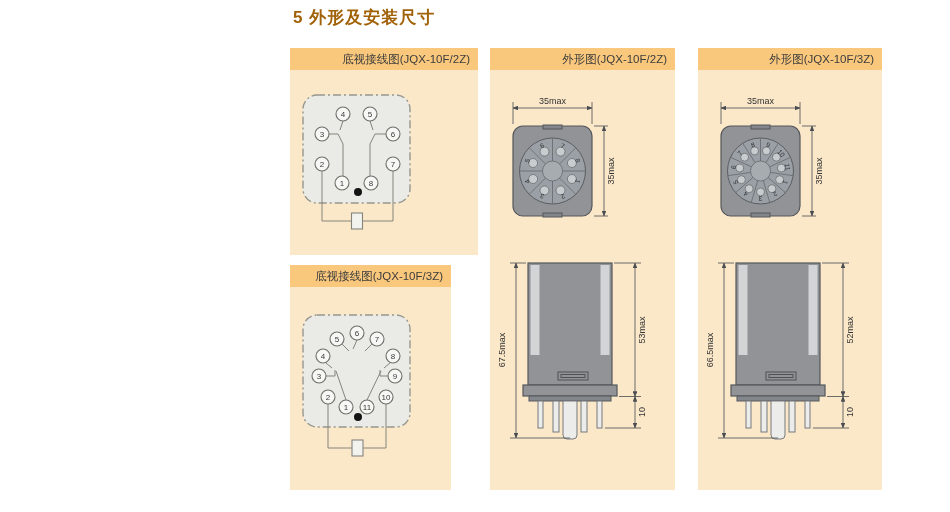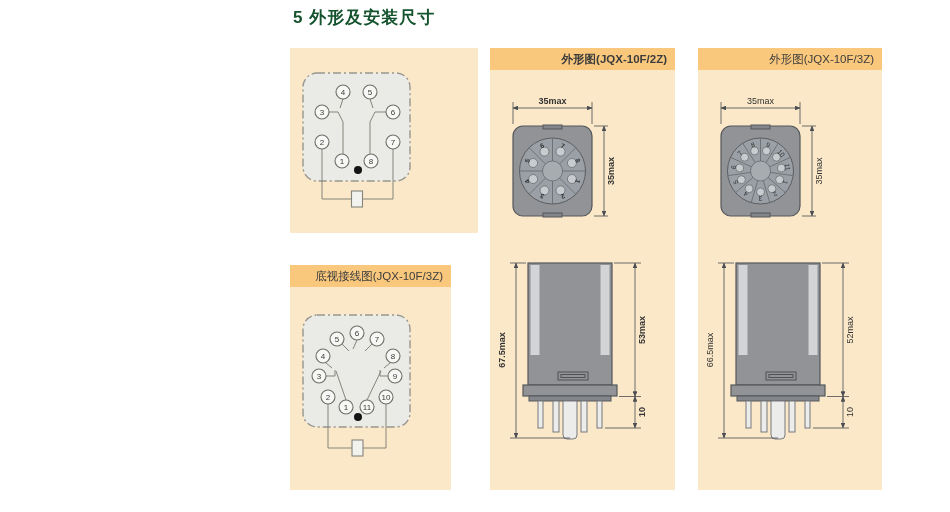"5 外形及安装尺寸" .page-title { color: #14532d -> #a16207 }
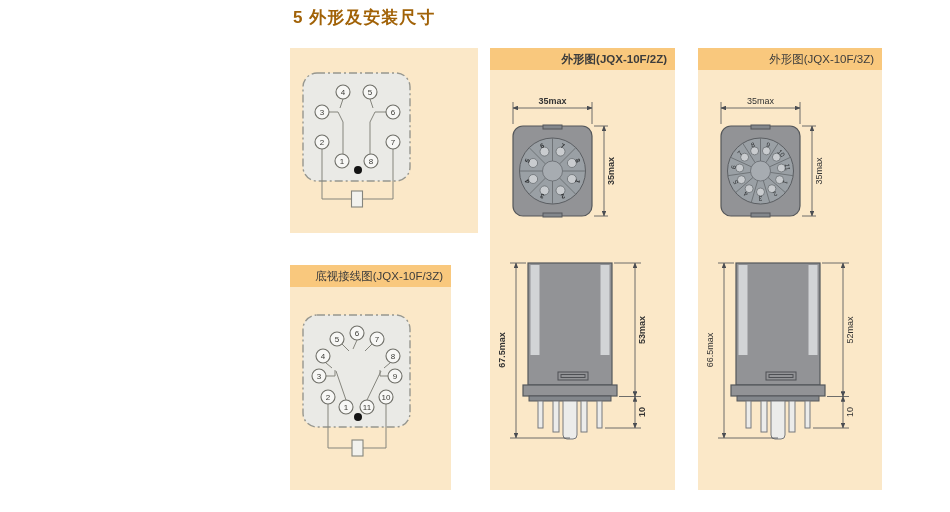"底视接线图(JQX-10F/2Z)" div.panel-header { html: none -> <div>底视接线图(JQX-10F/2Z)</div> }
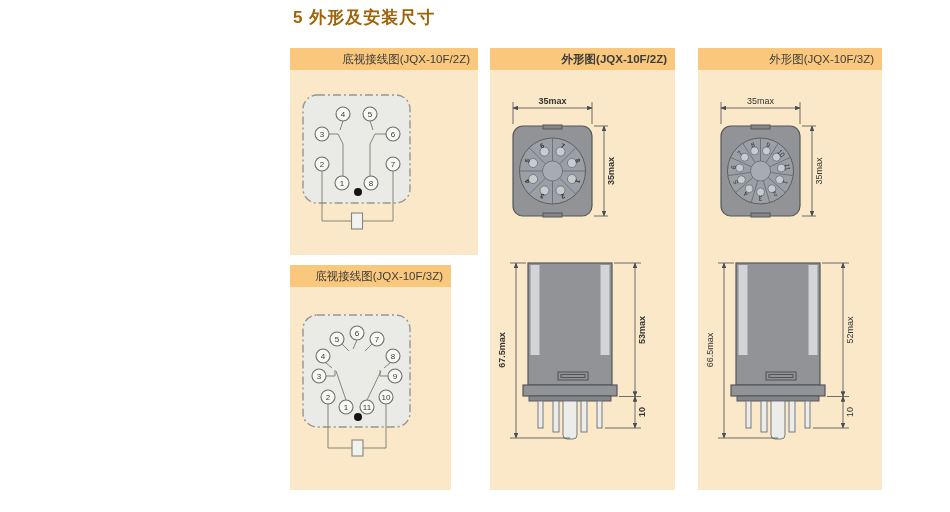"外形图(JQX-10F/2Z)" div.panel { font-weight: bold -> none }
